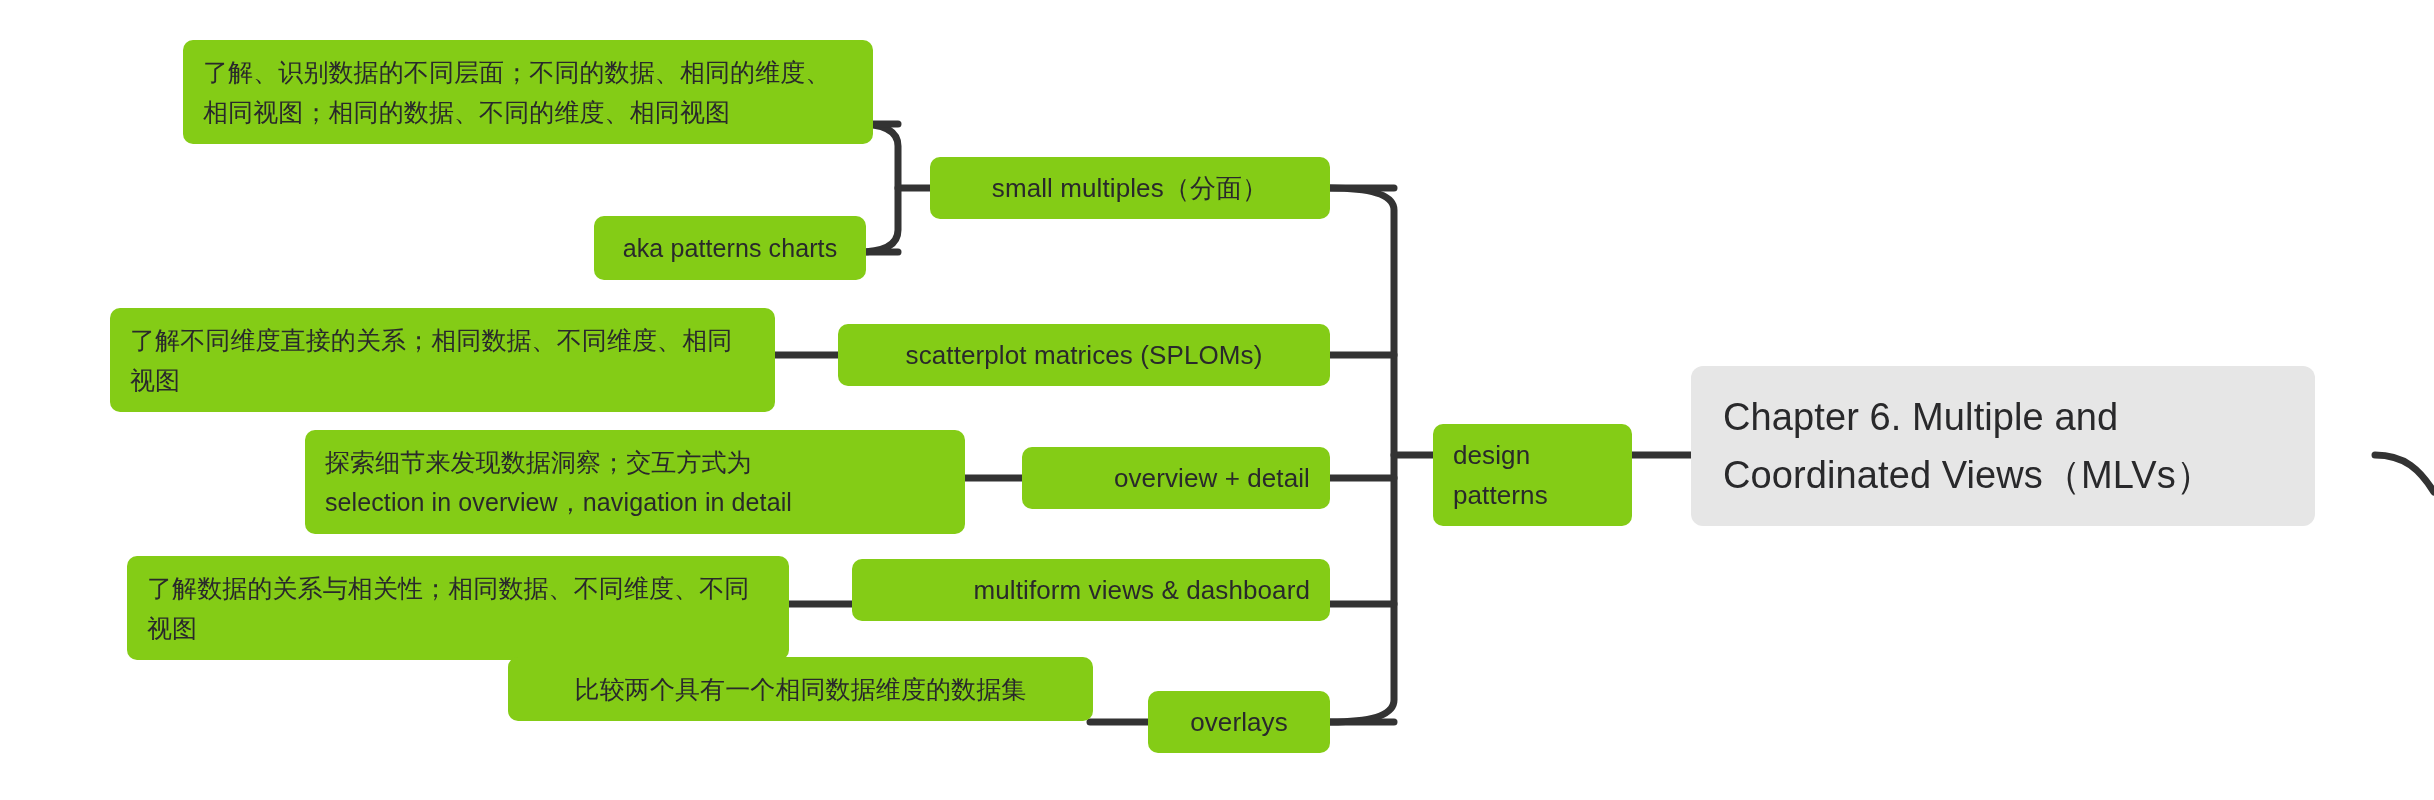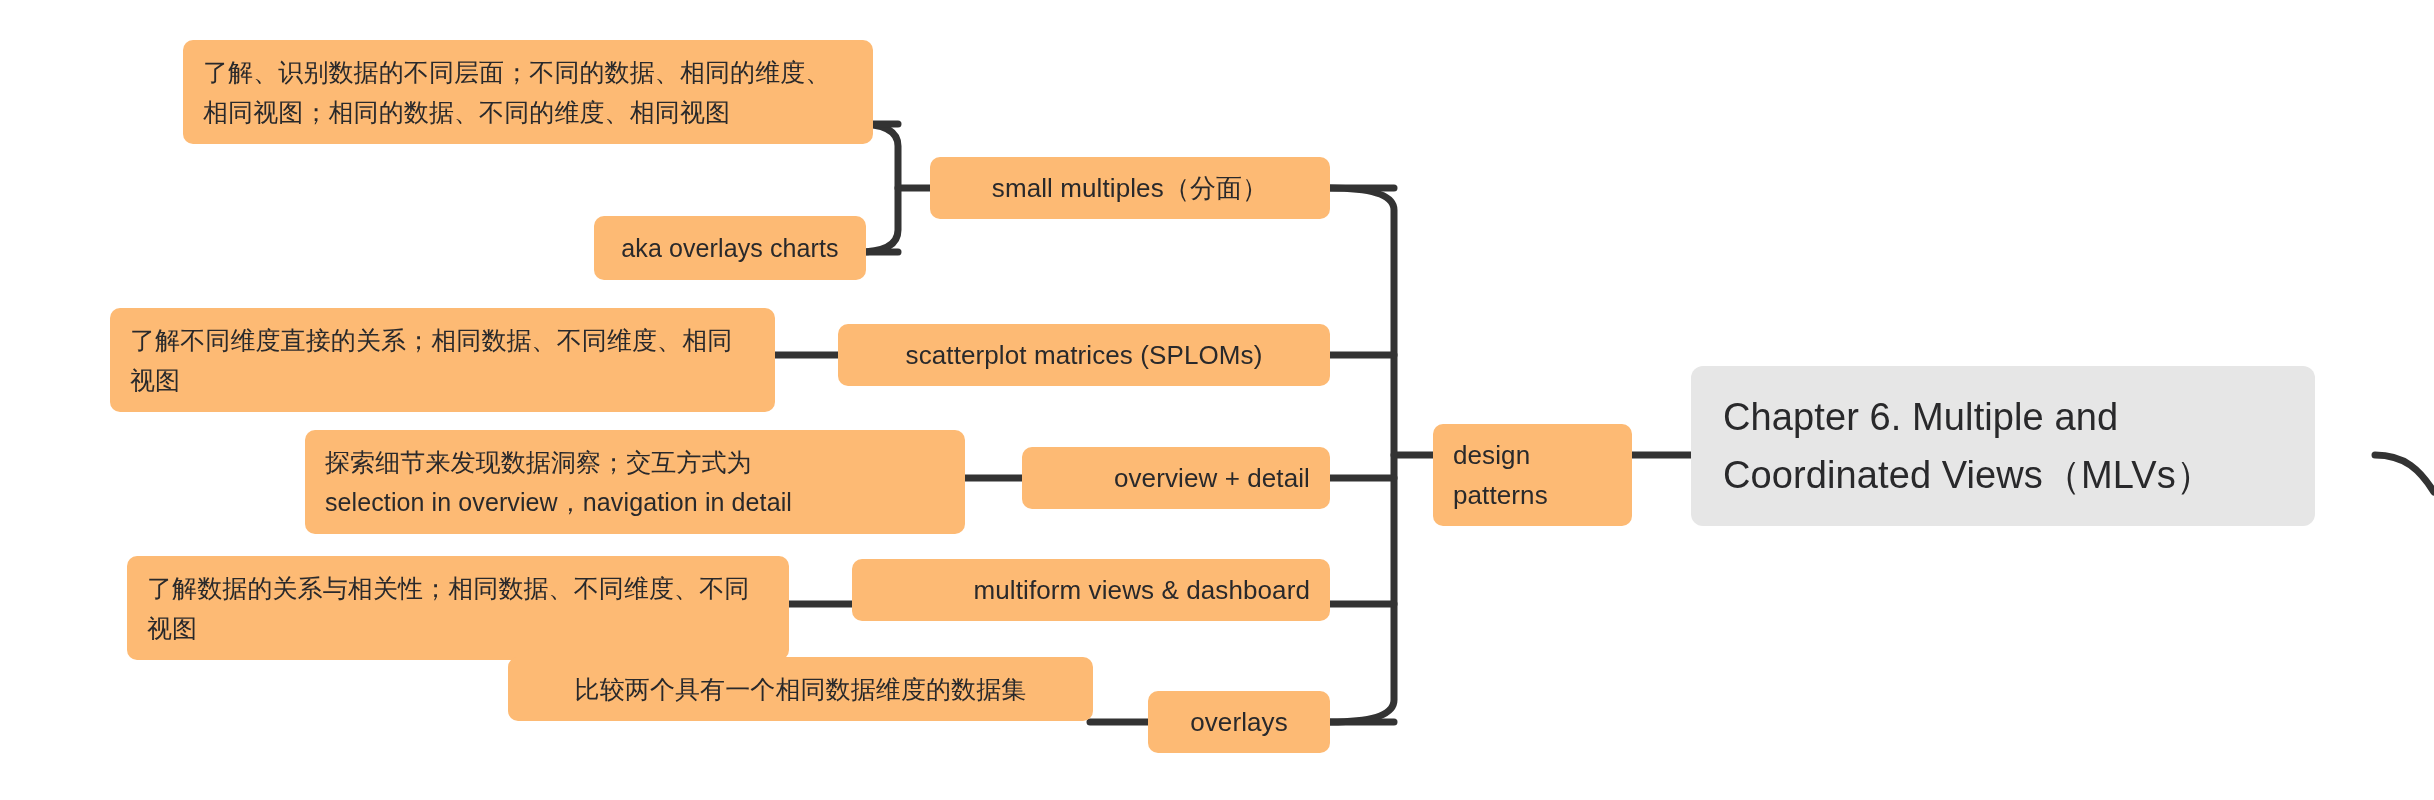"了解、识别数据的不同层面；不同的数据、相同的维度、相同视图；相同的数据、不同的维" .node { background: #fdba74 -> #84cc16 }
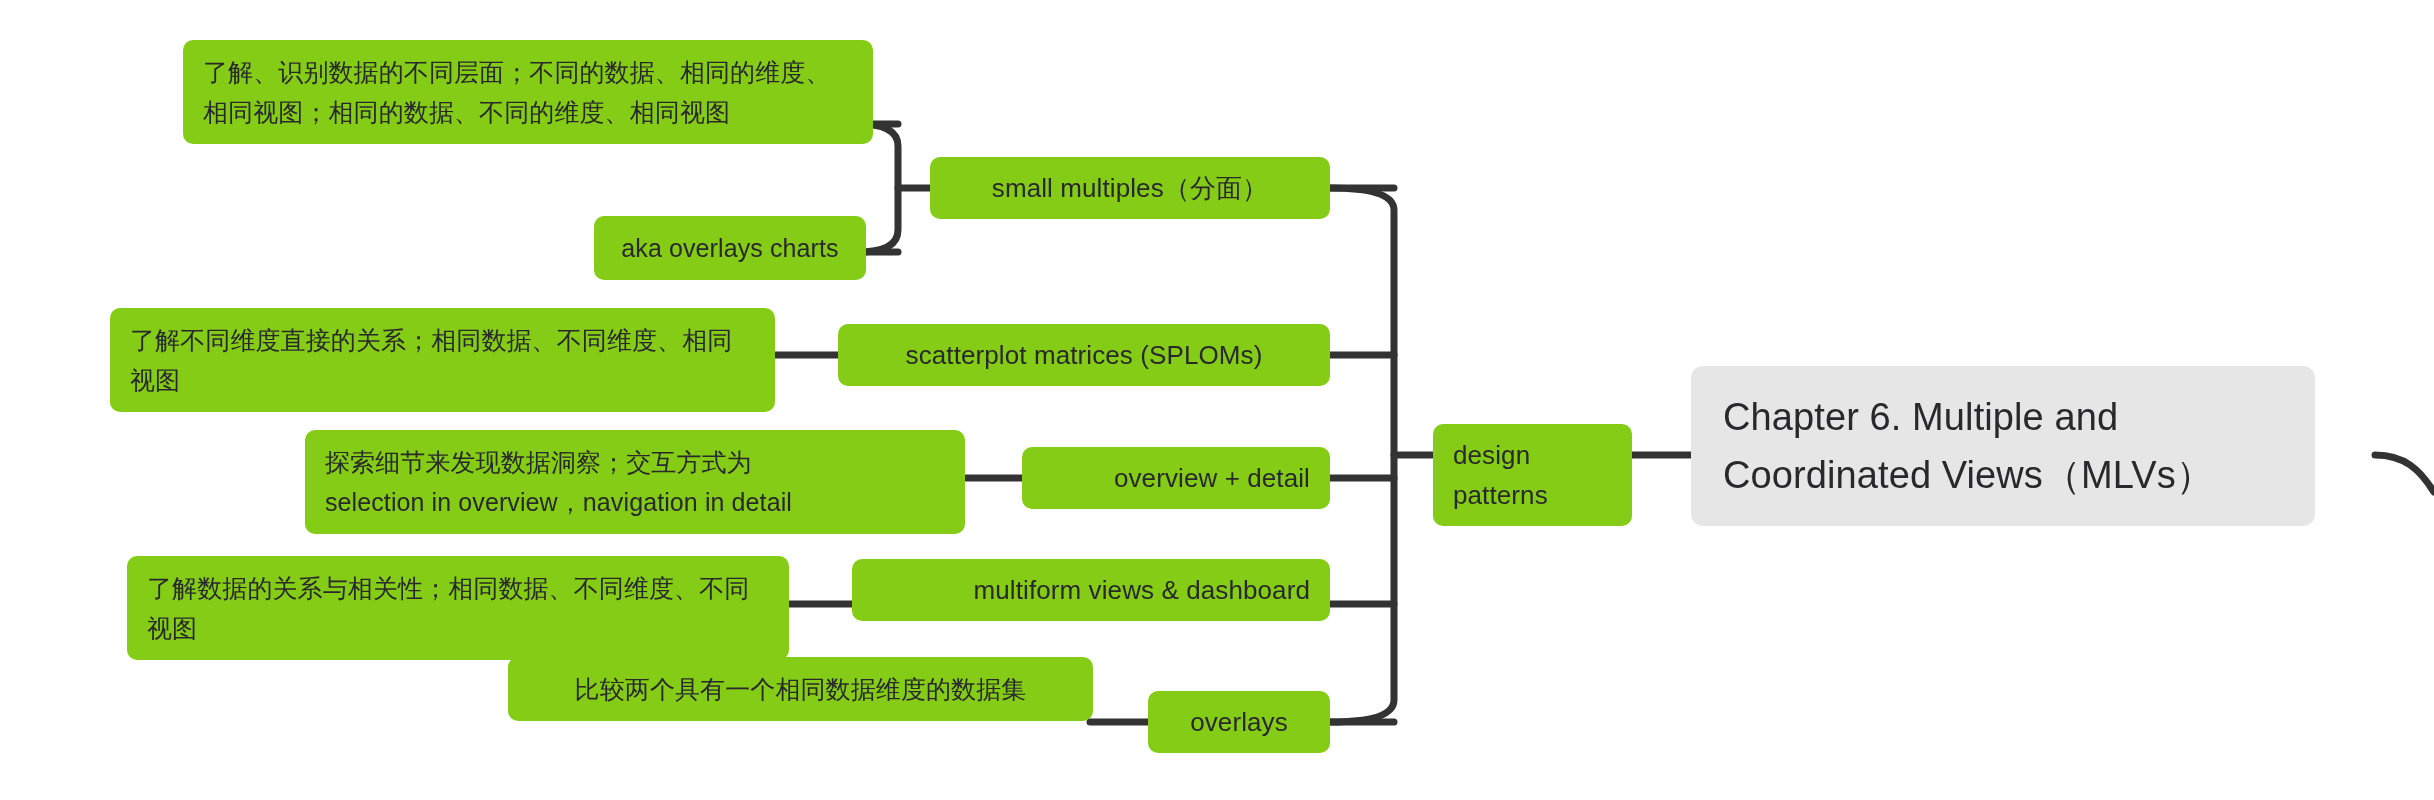"aka overlays charts" span { text: overlays -> patterns }
